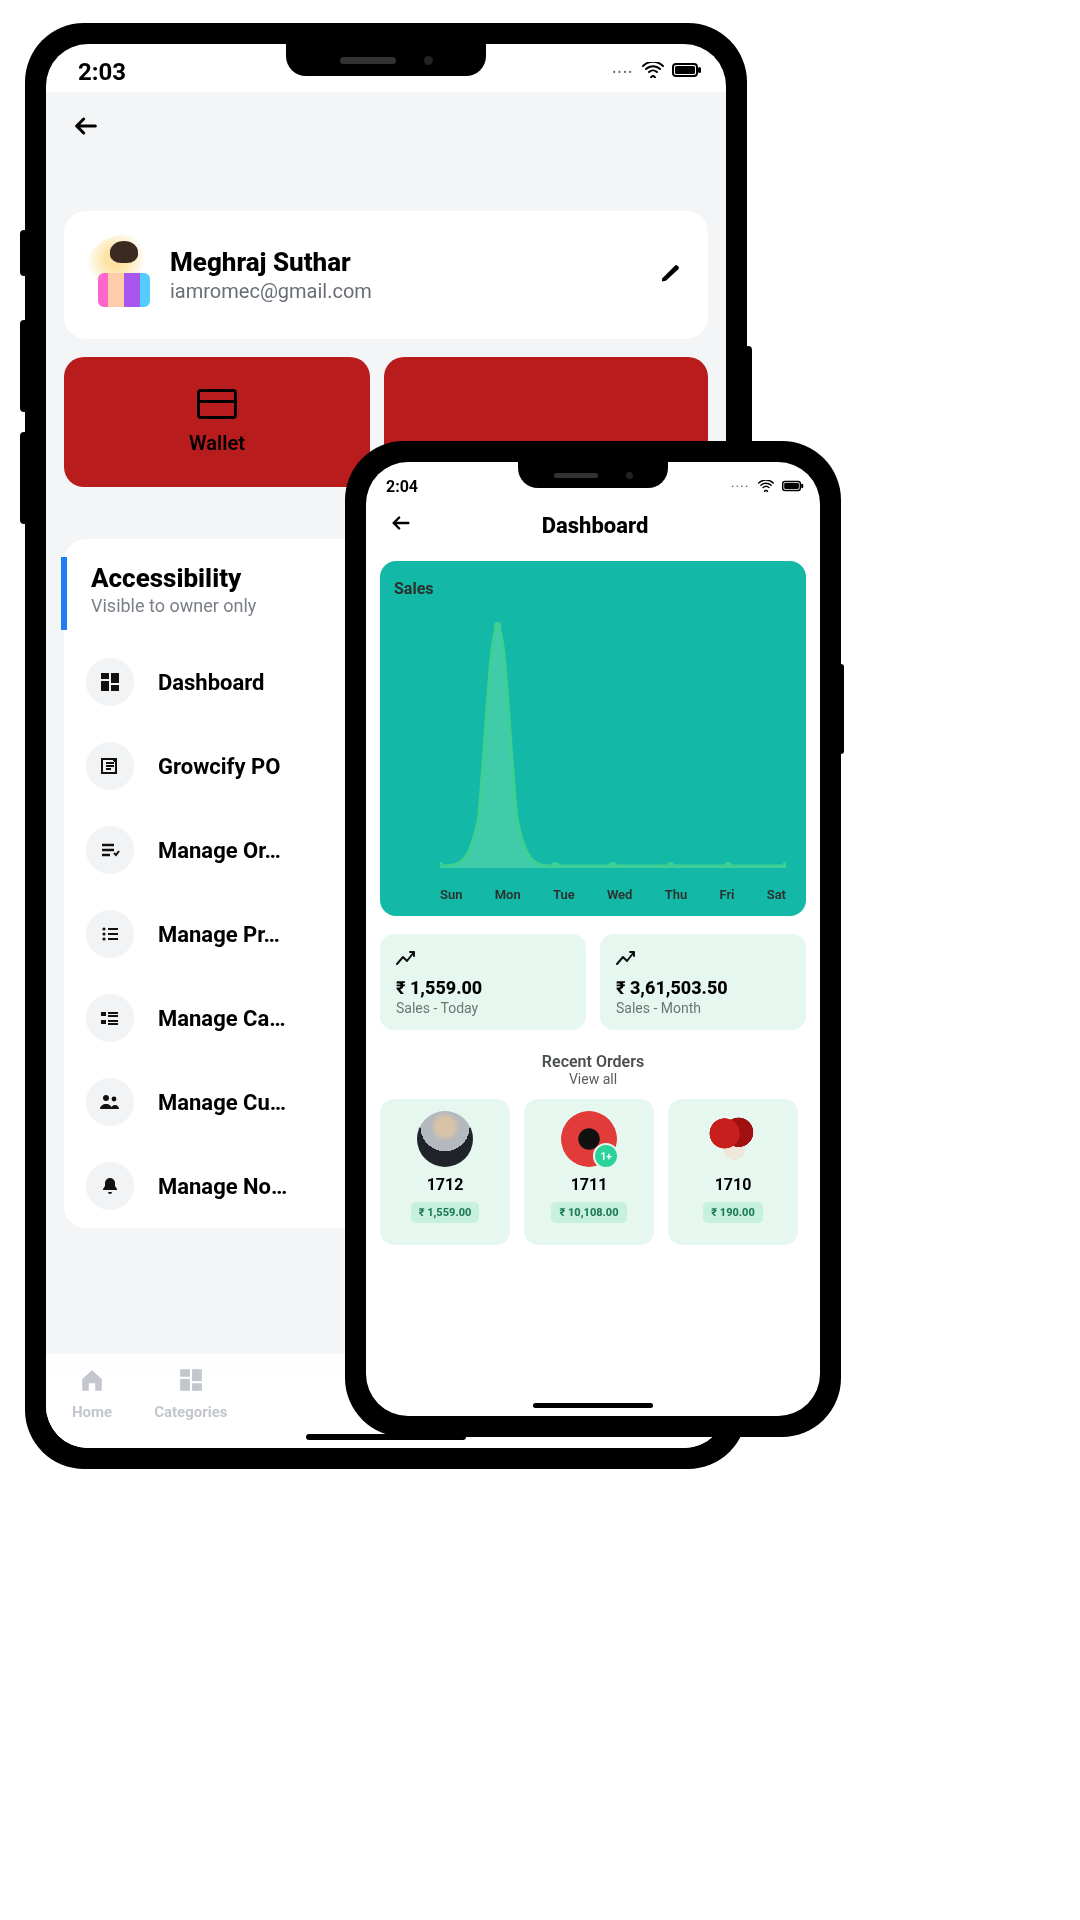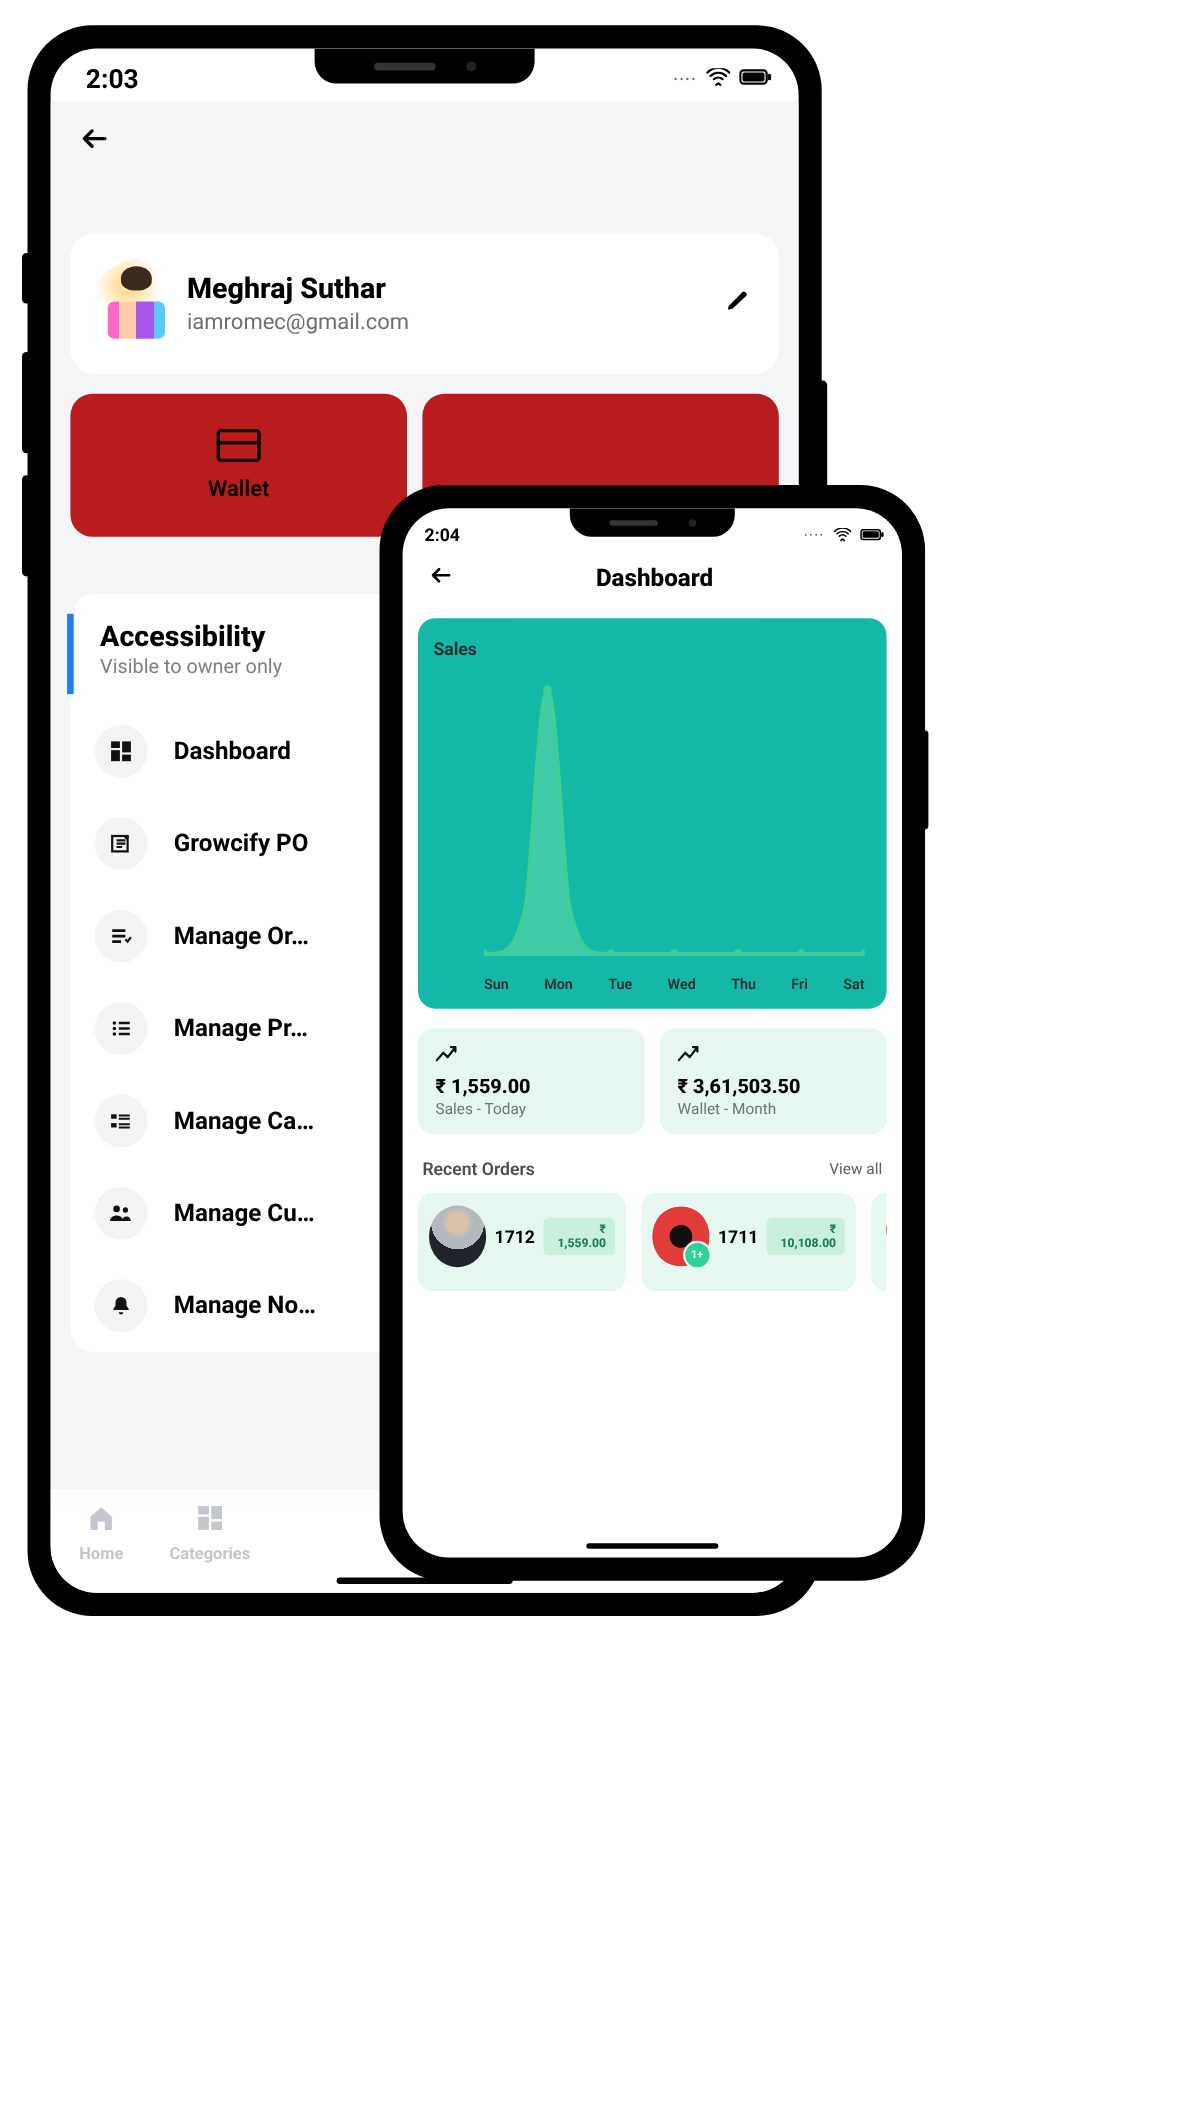"Wallet - Month" div.kpi-label { text: Wallet -> Sales }
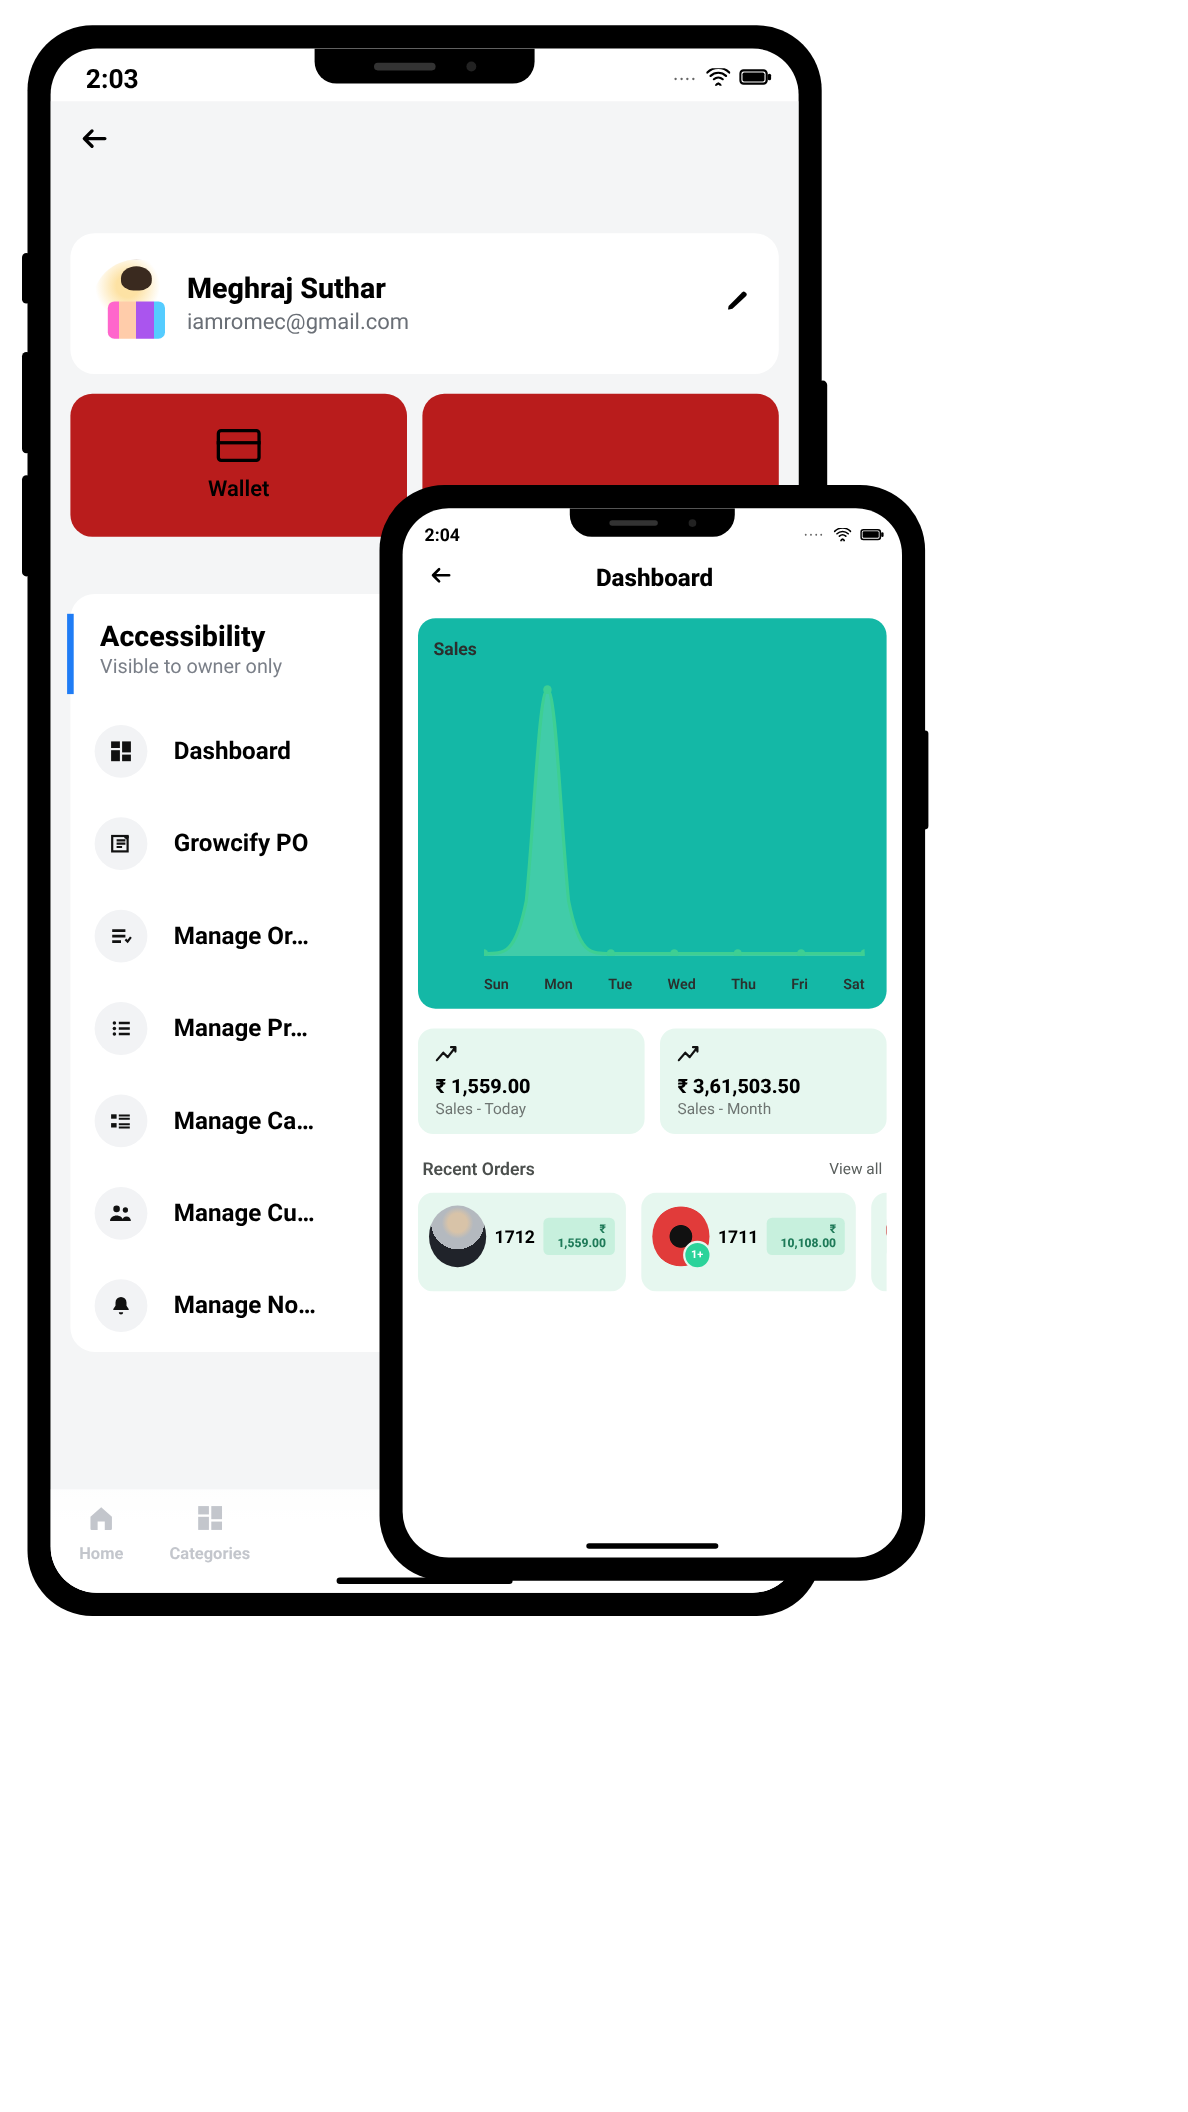"Recent Orders" .recent-head { flex-direction: none -> column; justify-content: space-between -> center }
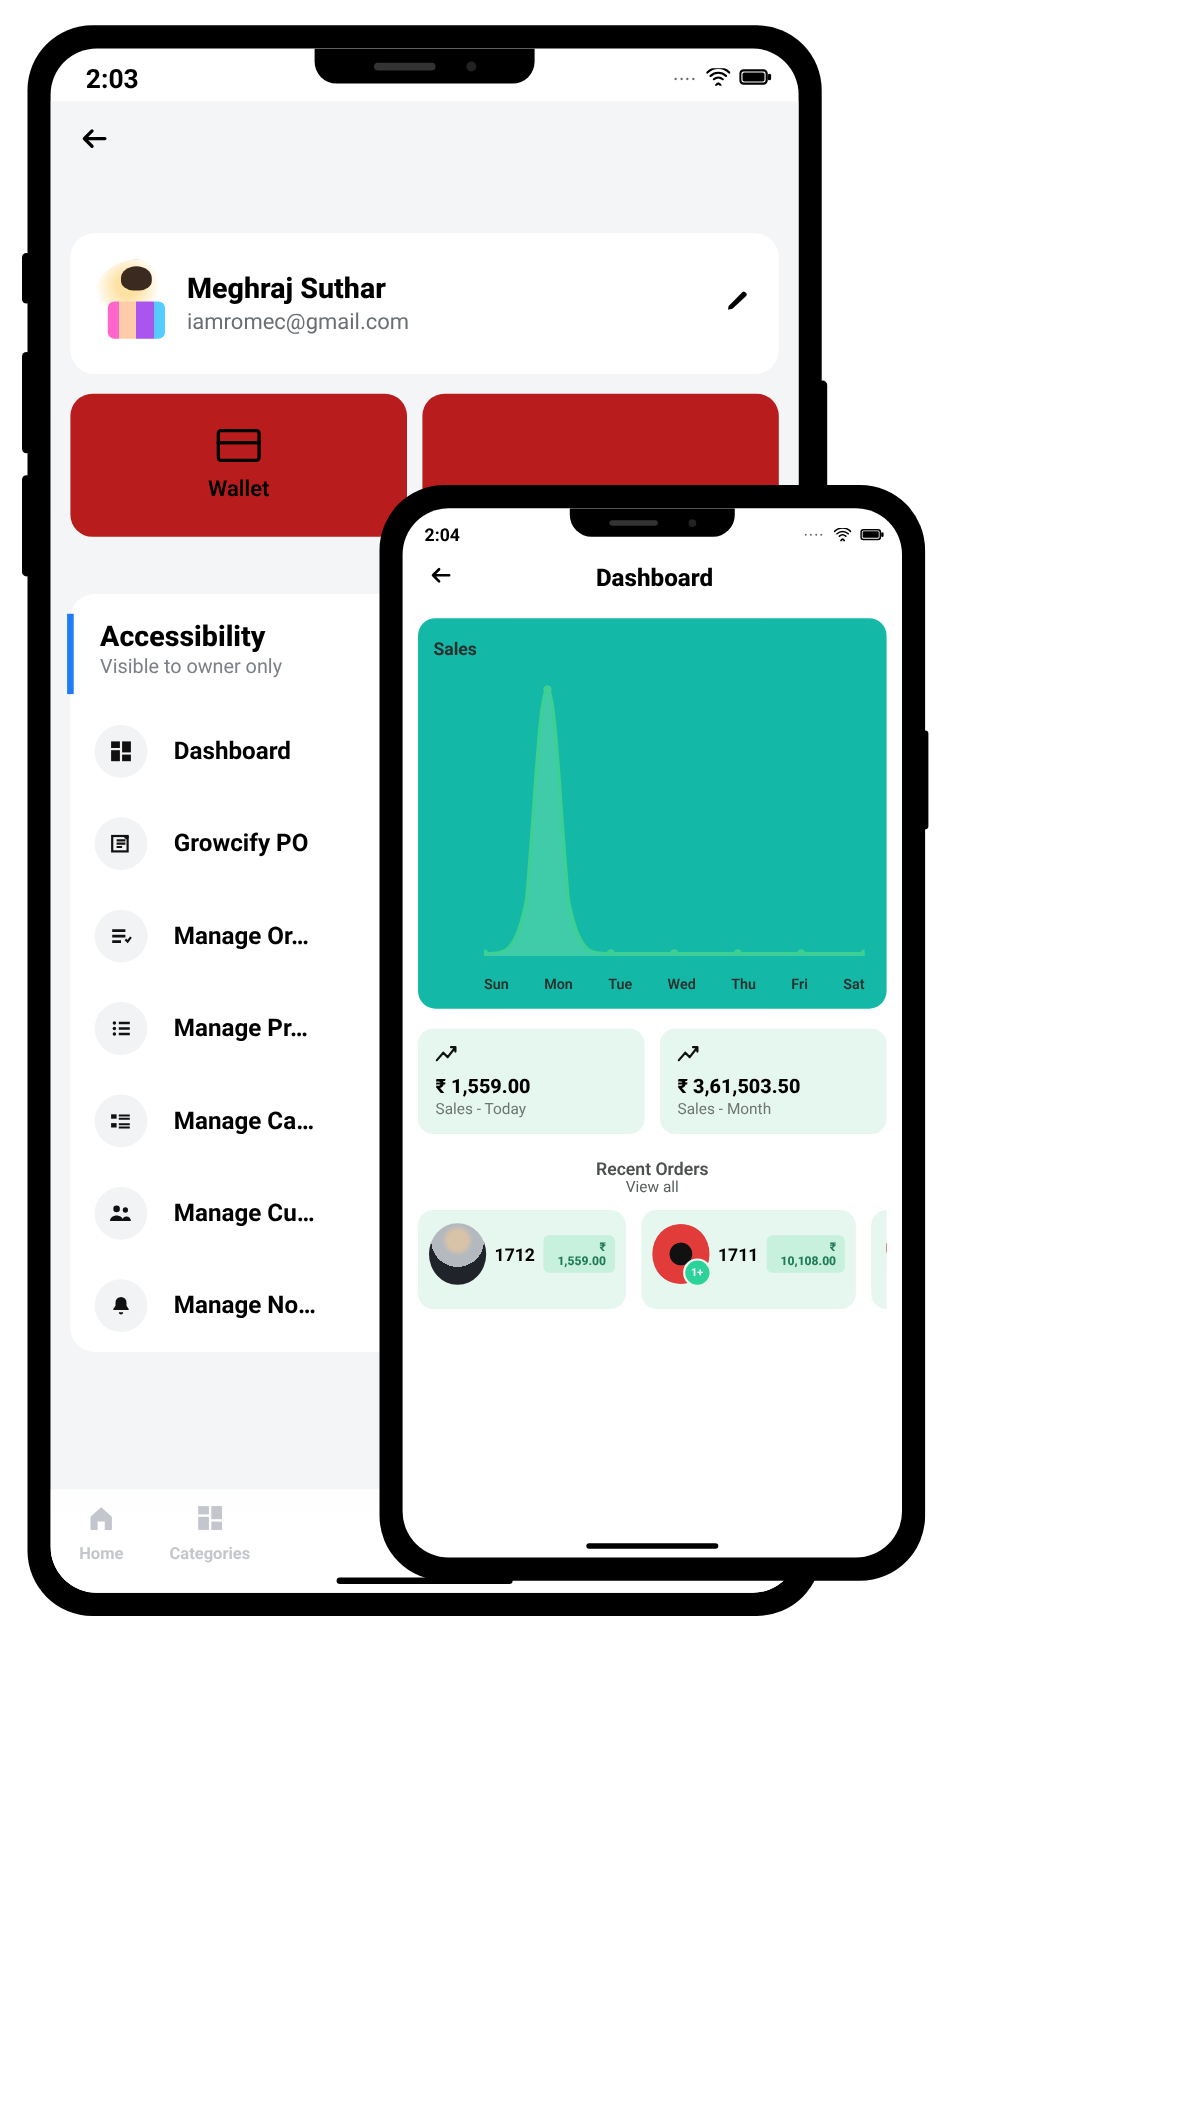"1712" .order-card { flex-direction: row -> column }
